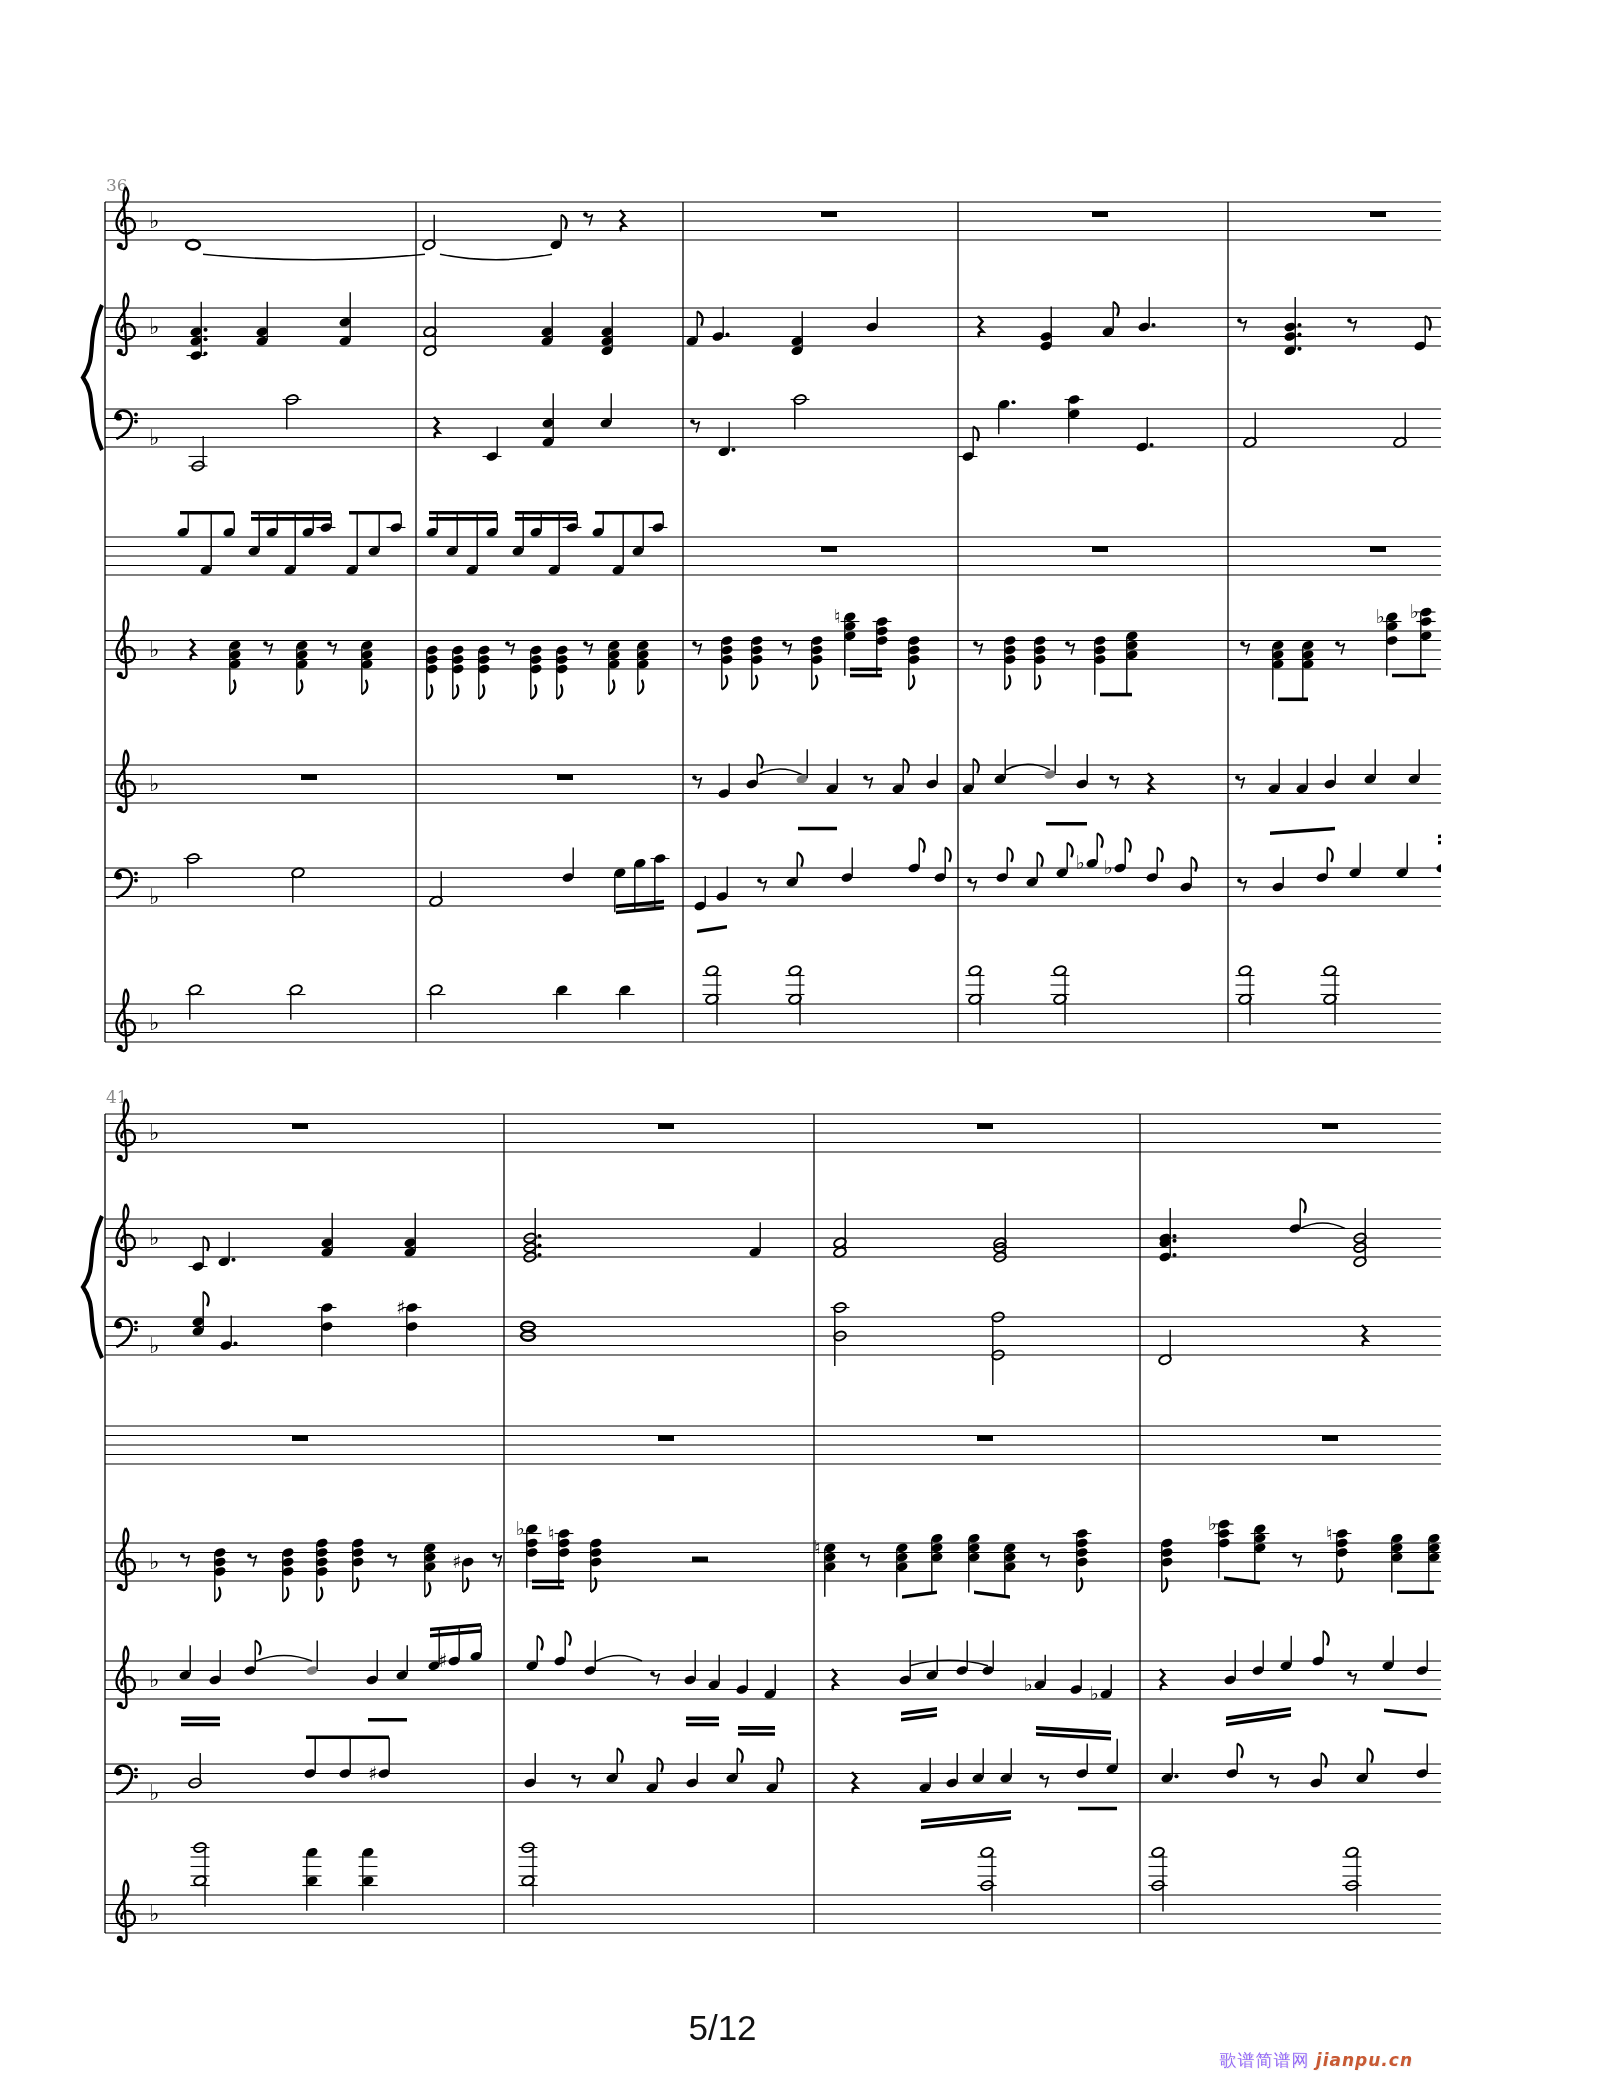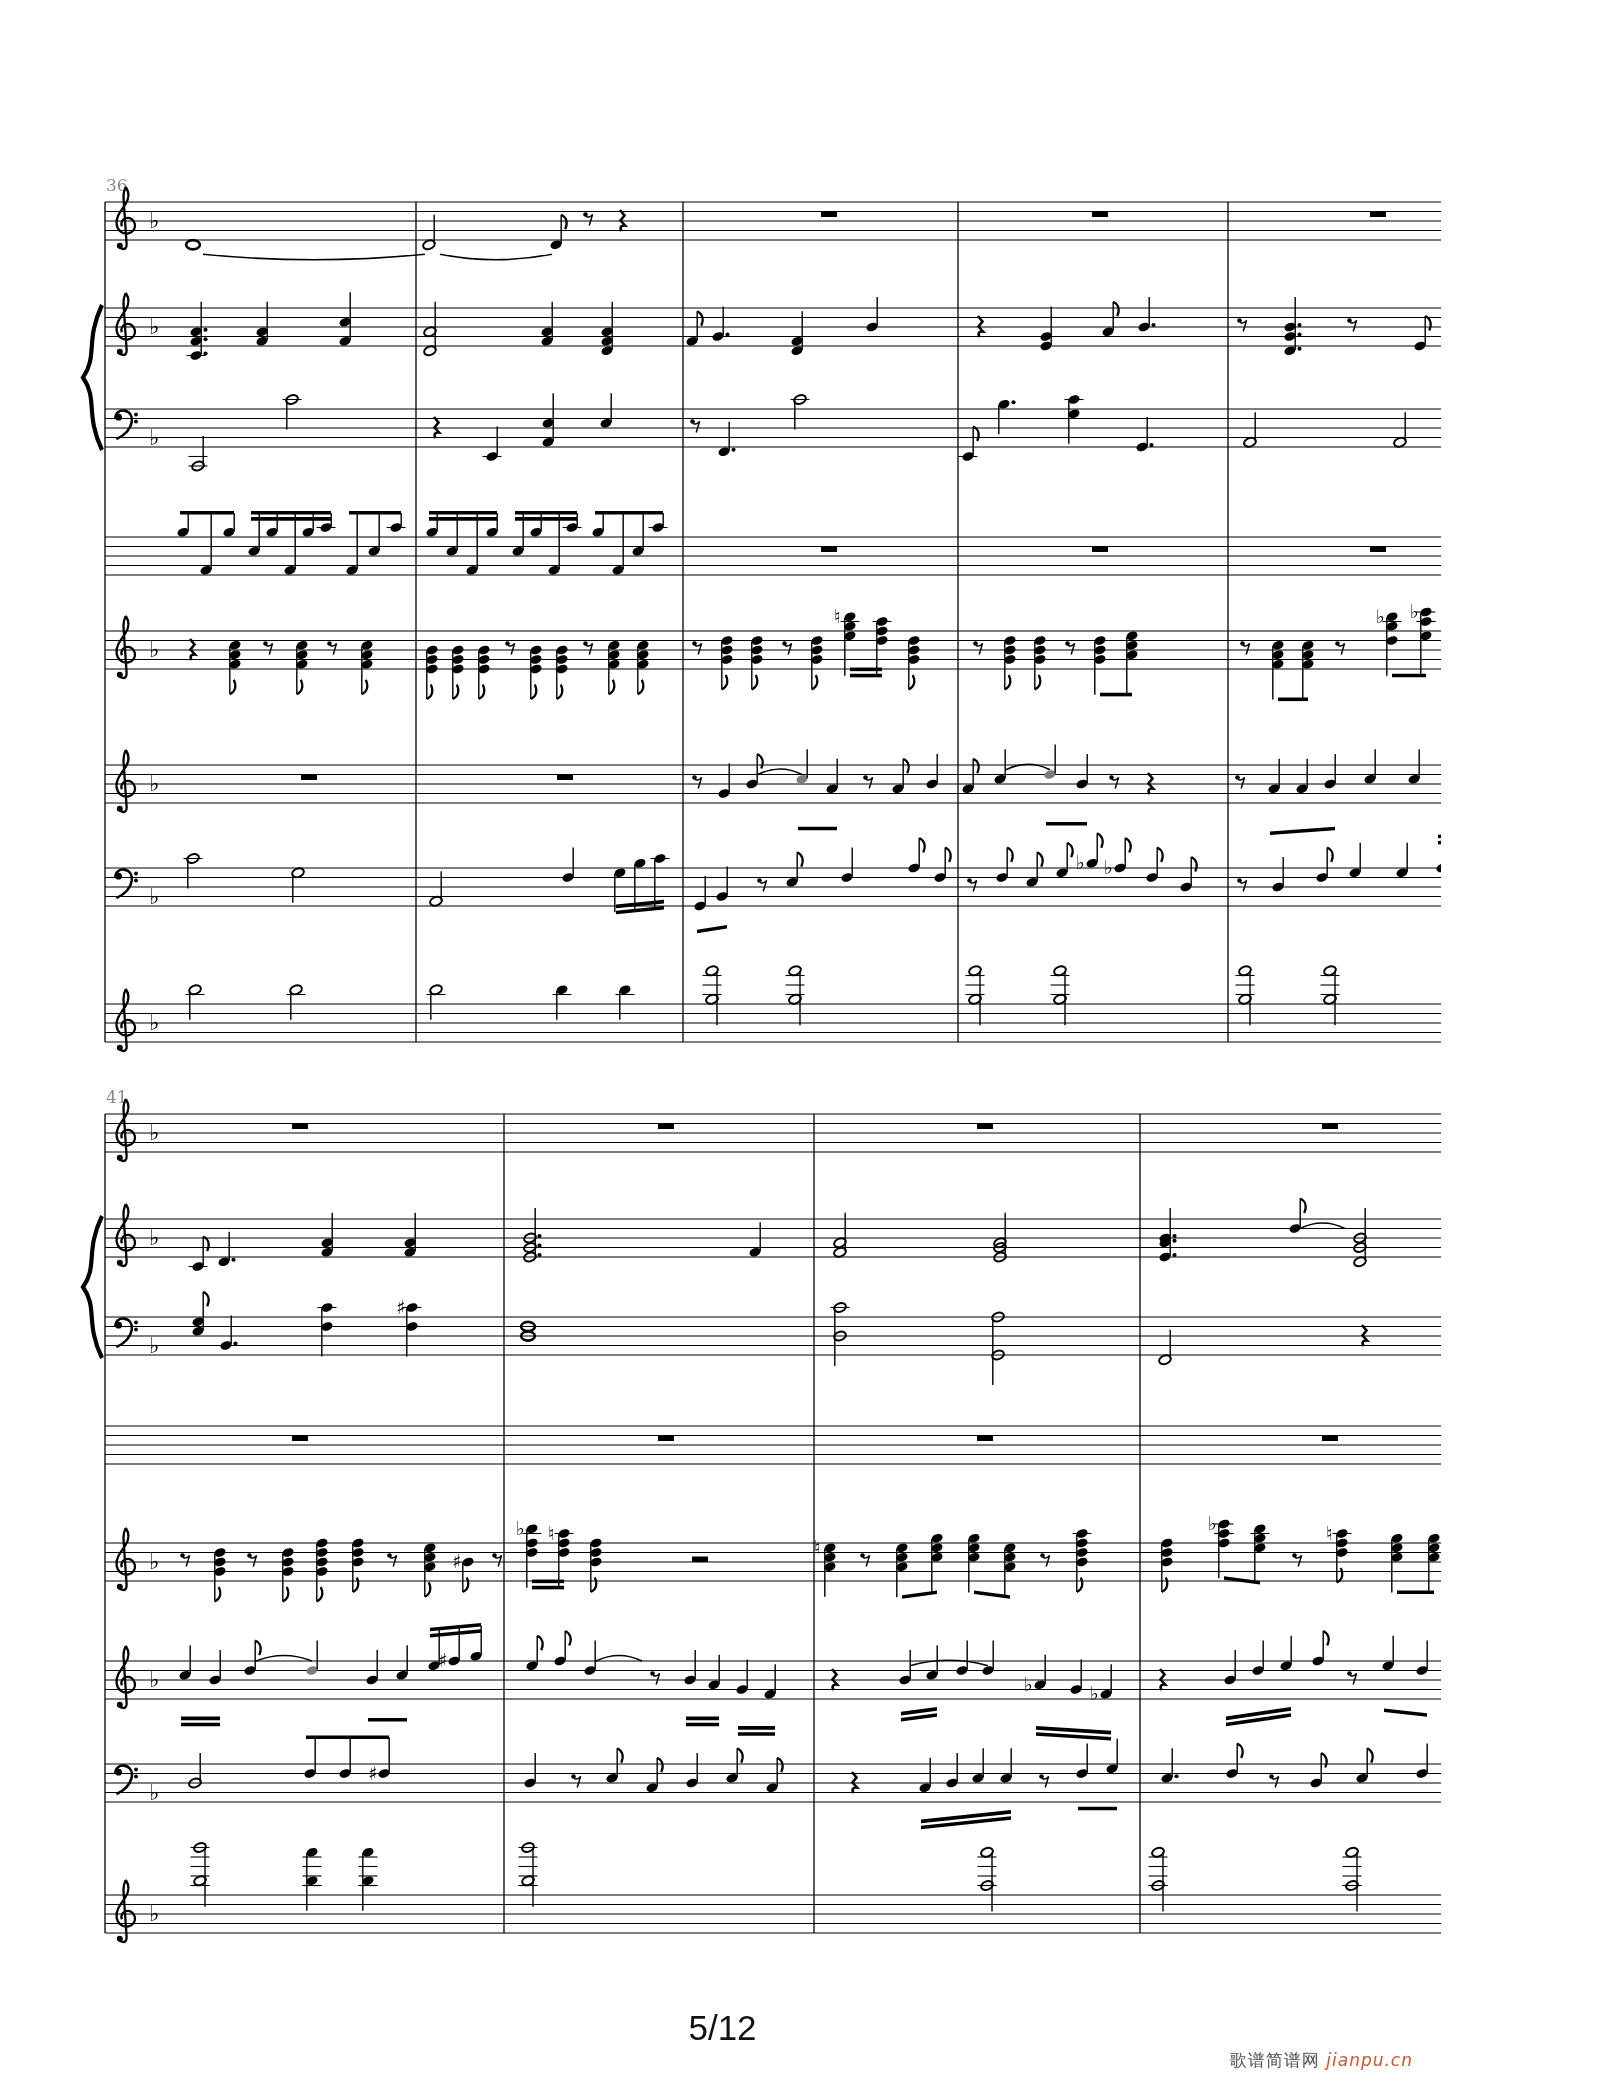"歌谱简谱网" .watermark .site { color: #404040 -> #8b5cf6 }
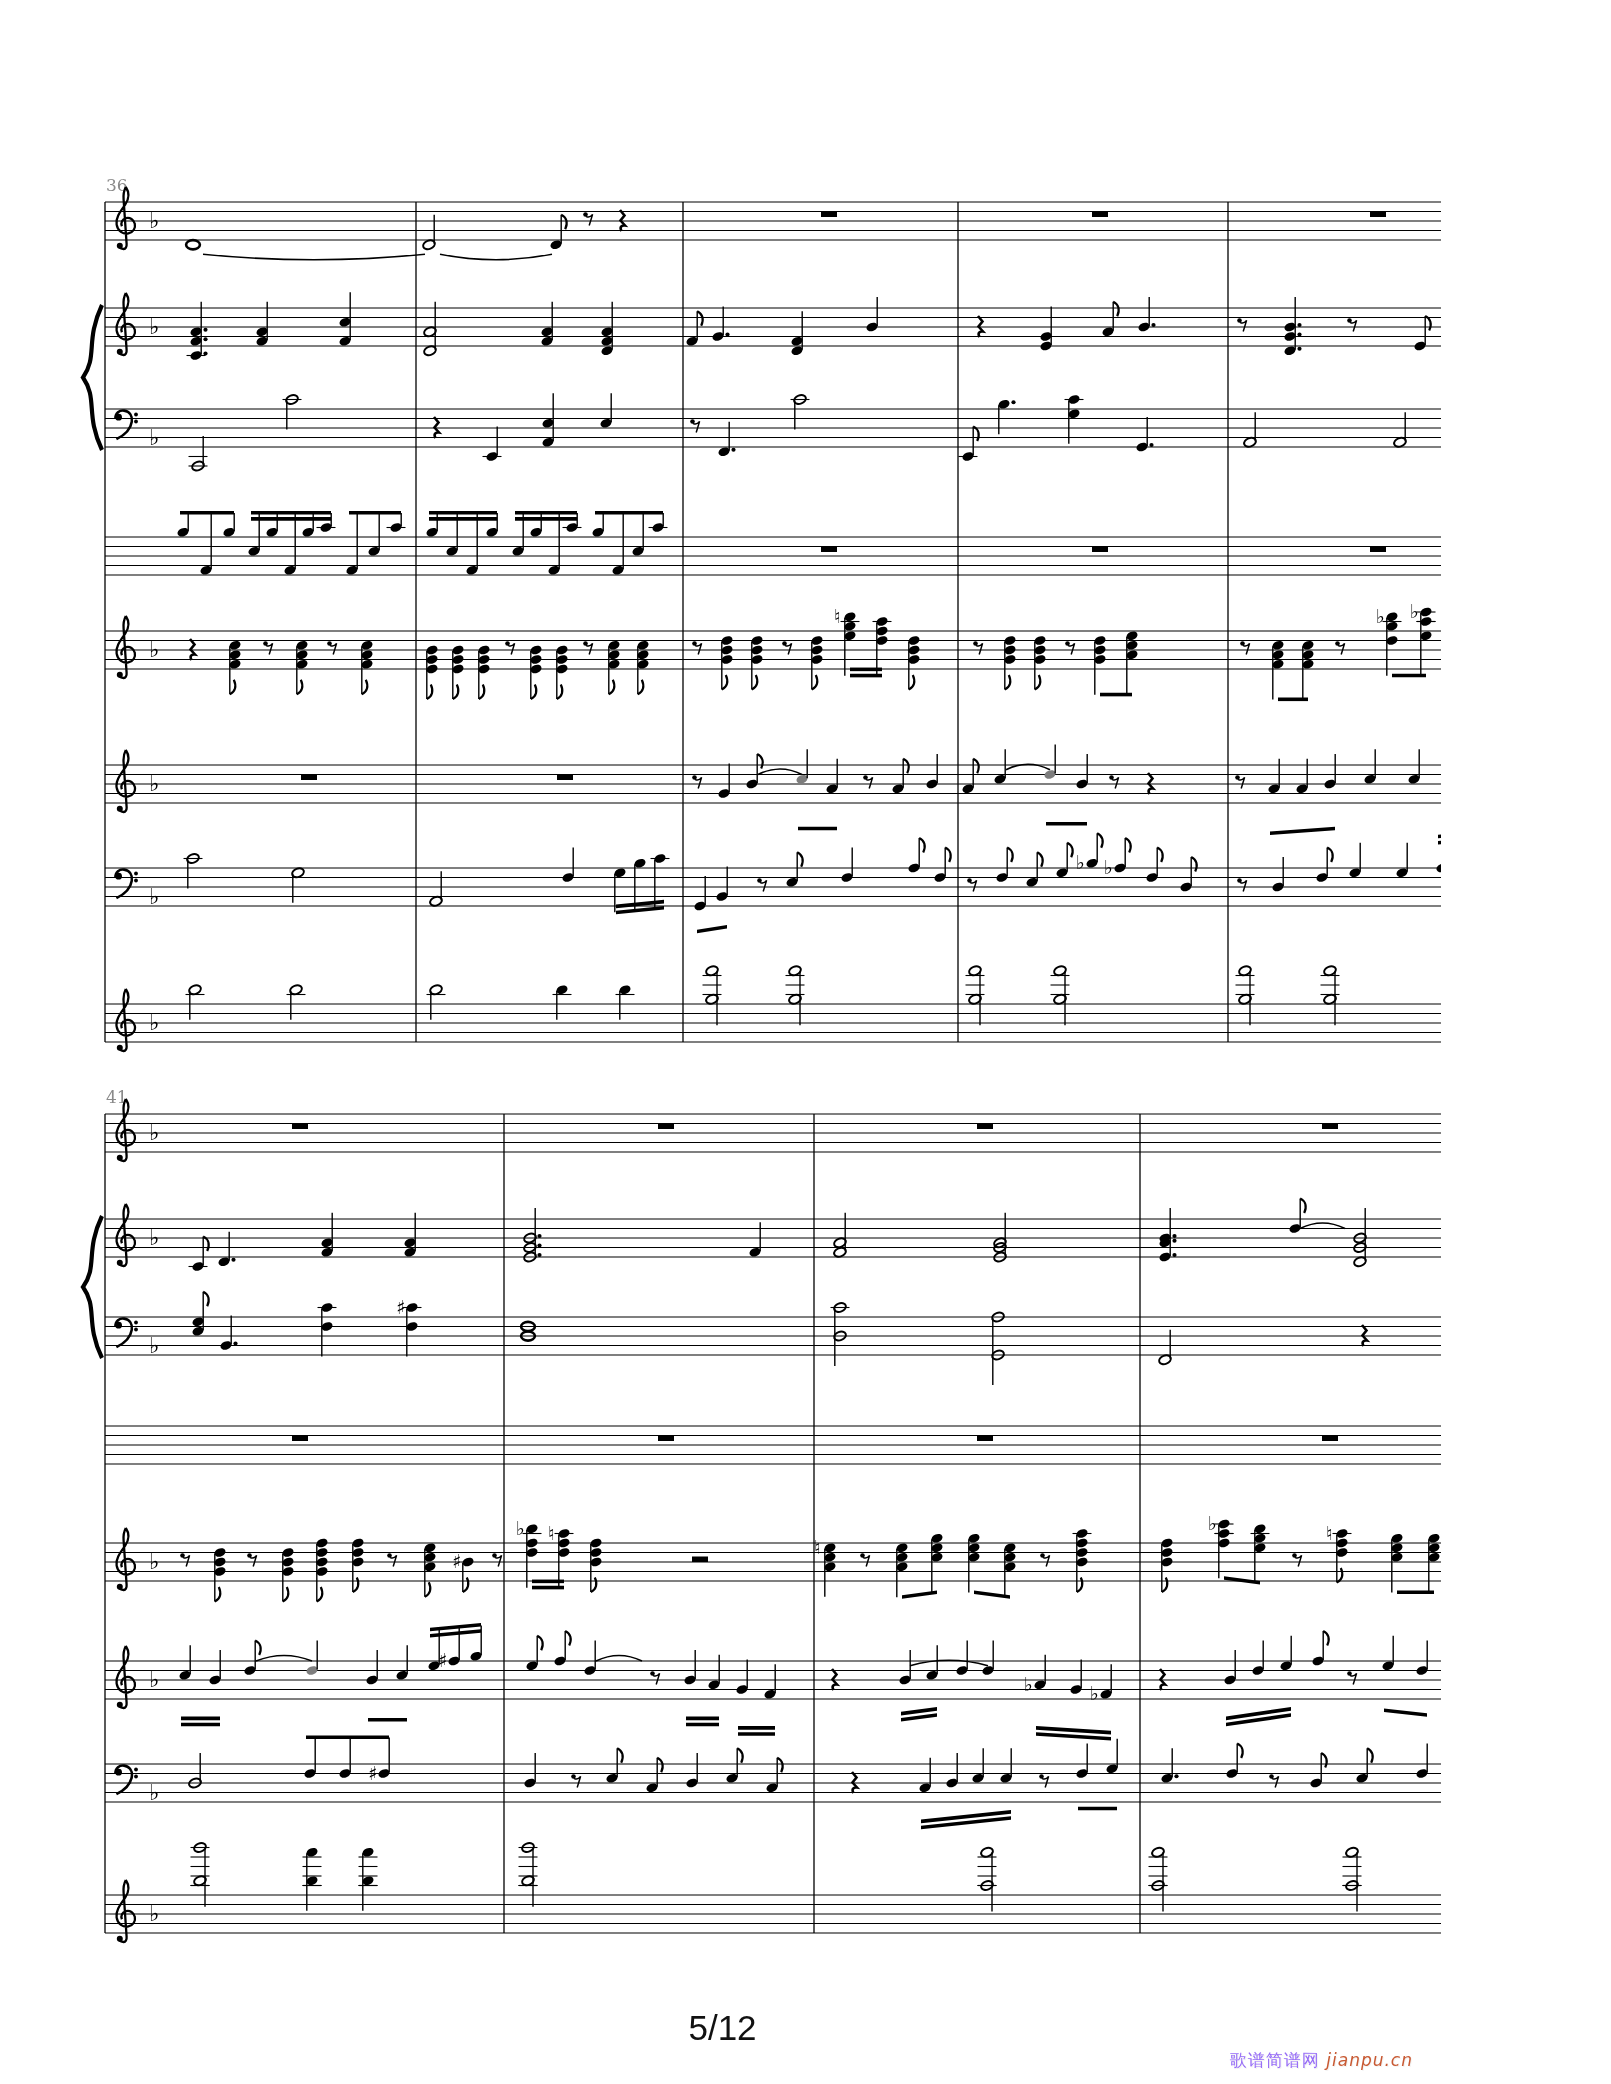"jianpu.cn" .watermark .dom { font-weight: normal -> bold }
